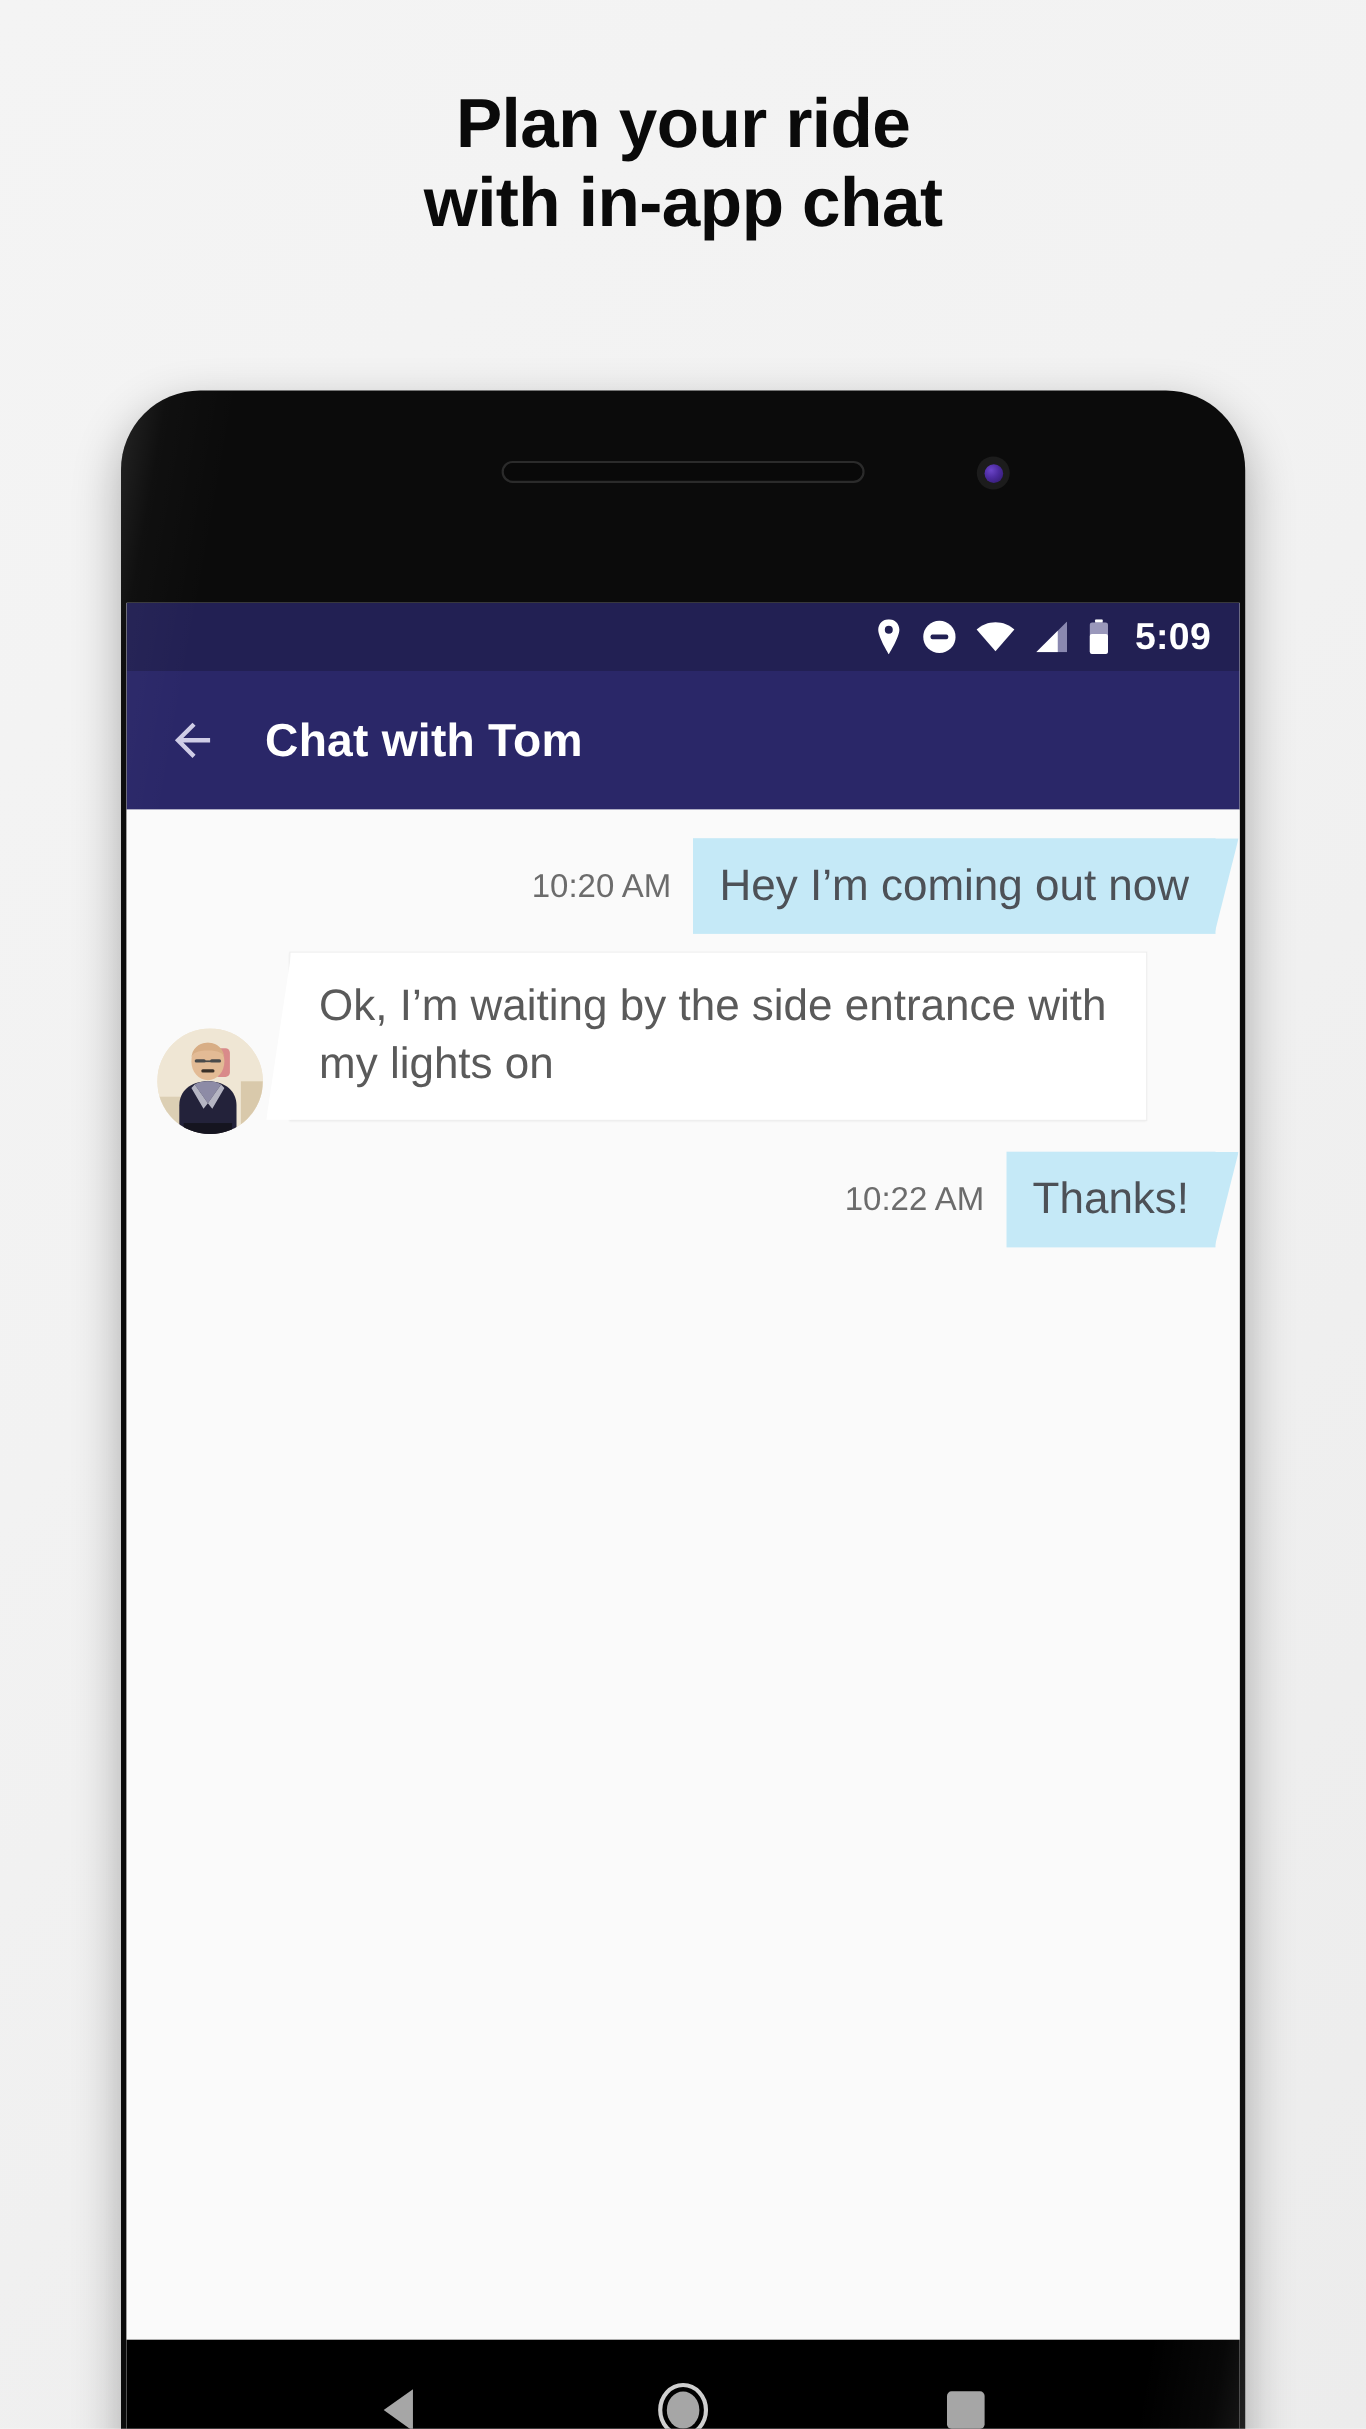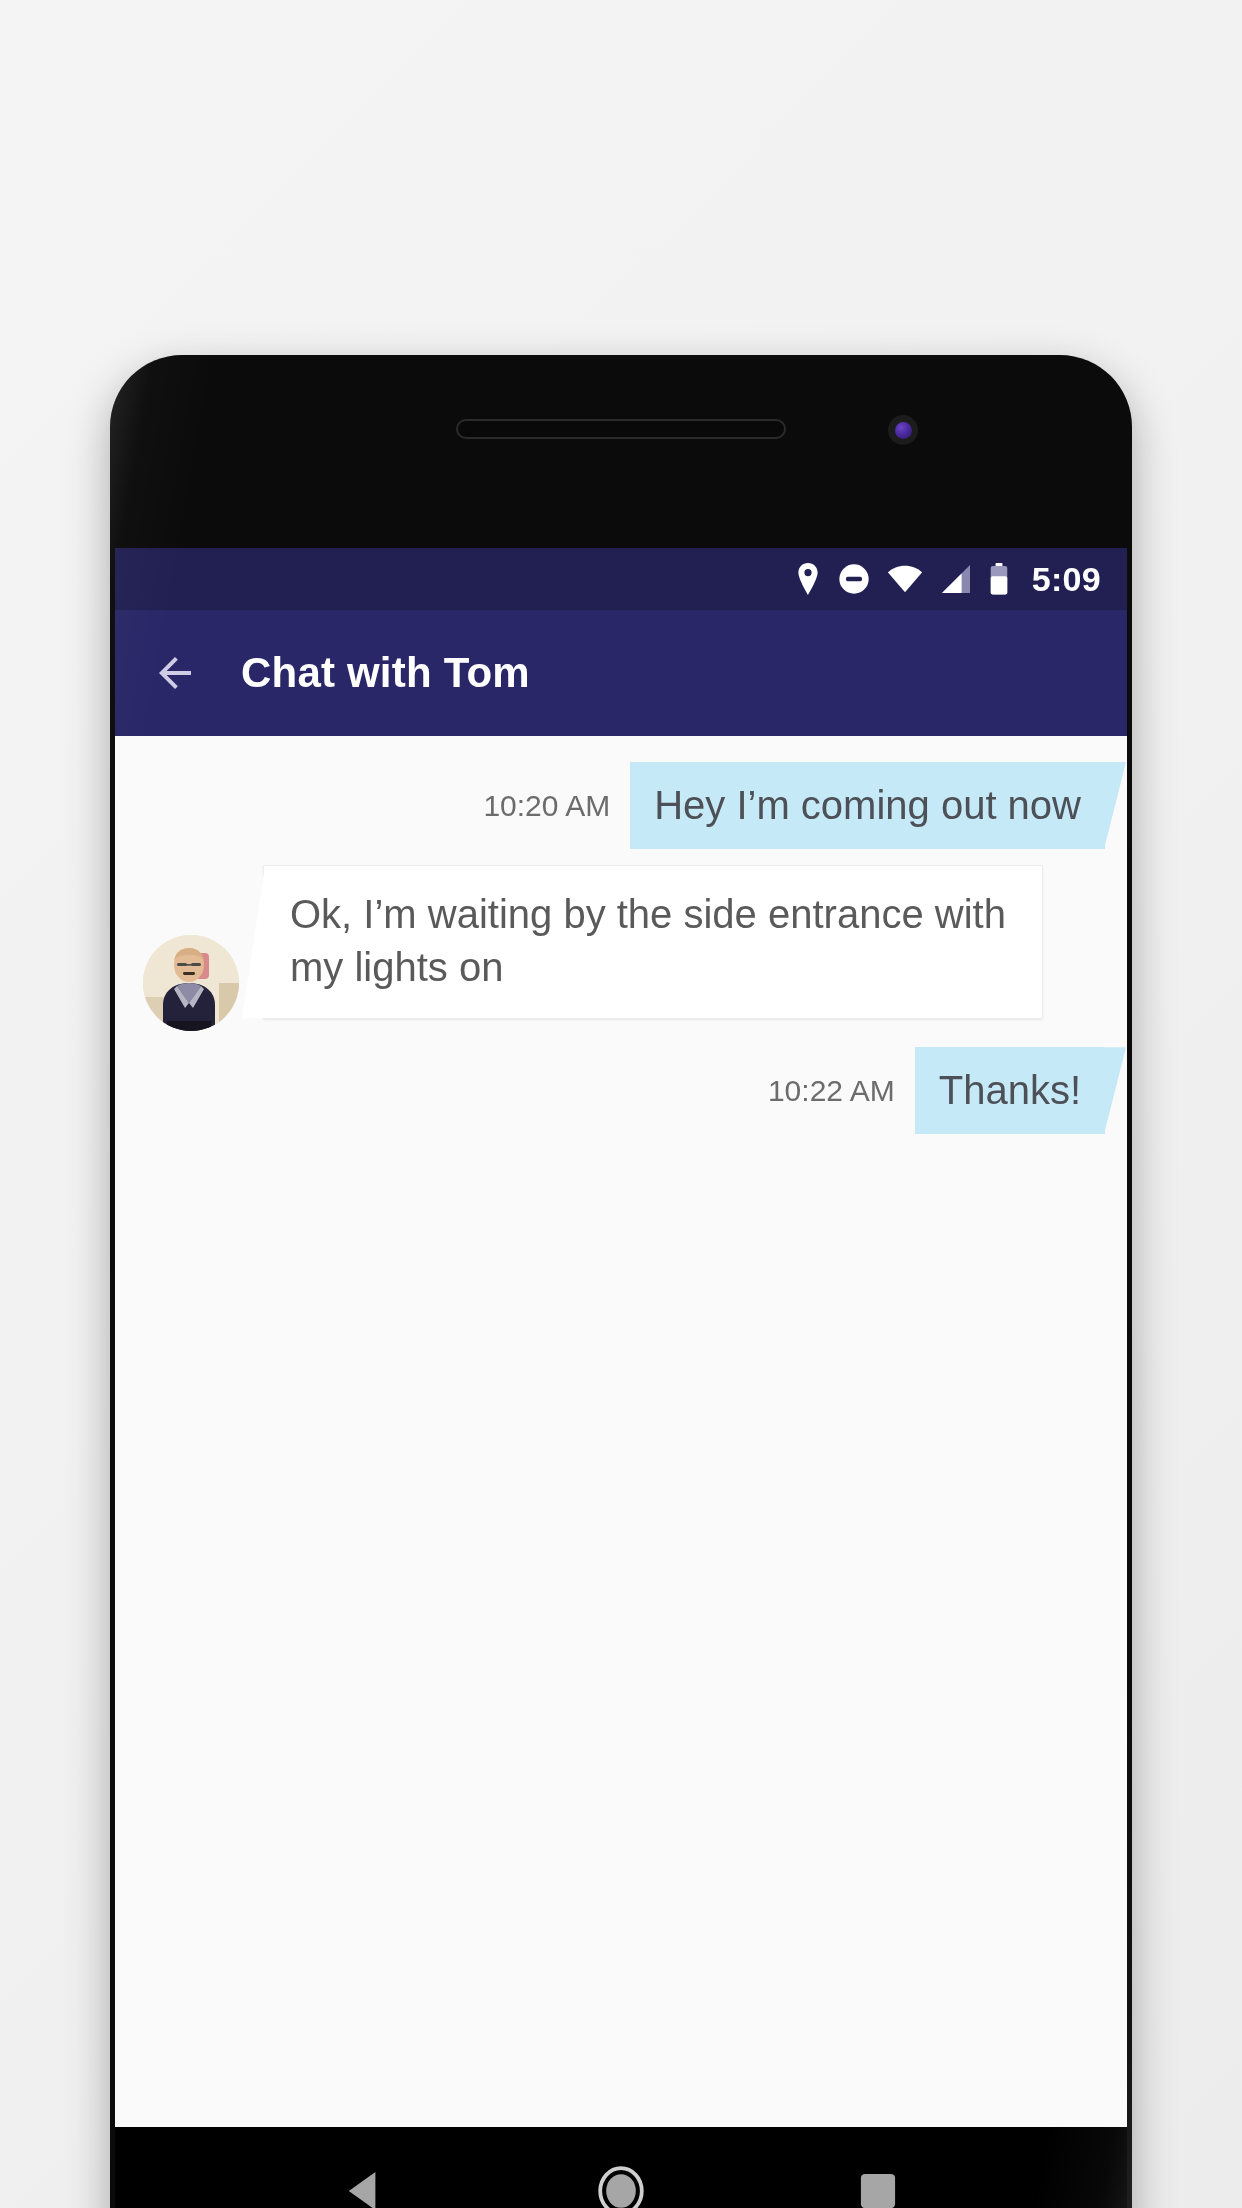"Plan your ride" span.line { html: none -> <span>Plan your ride</span> }
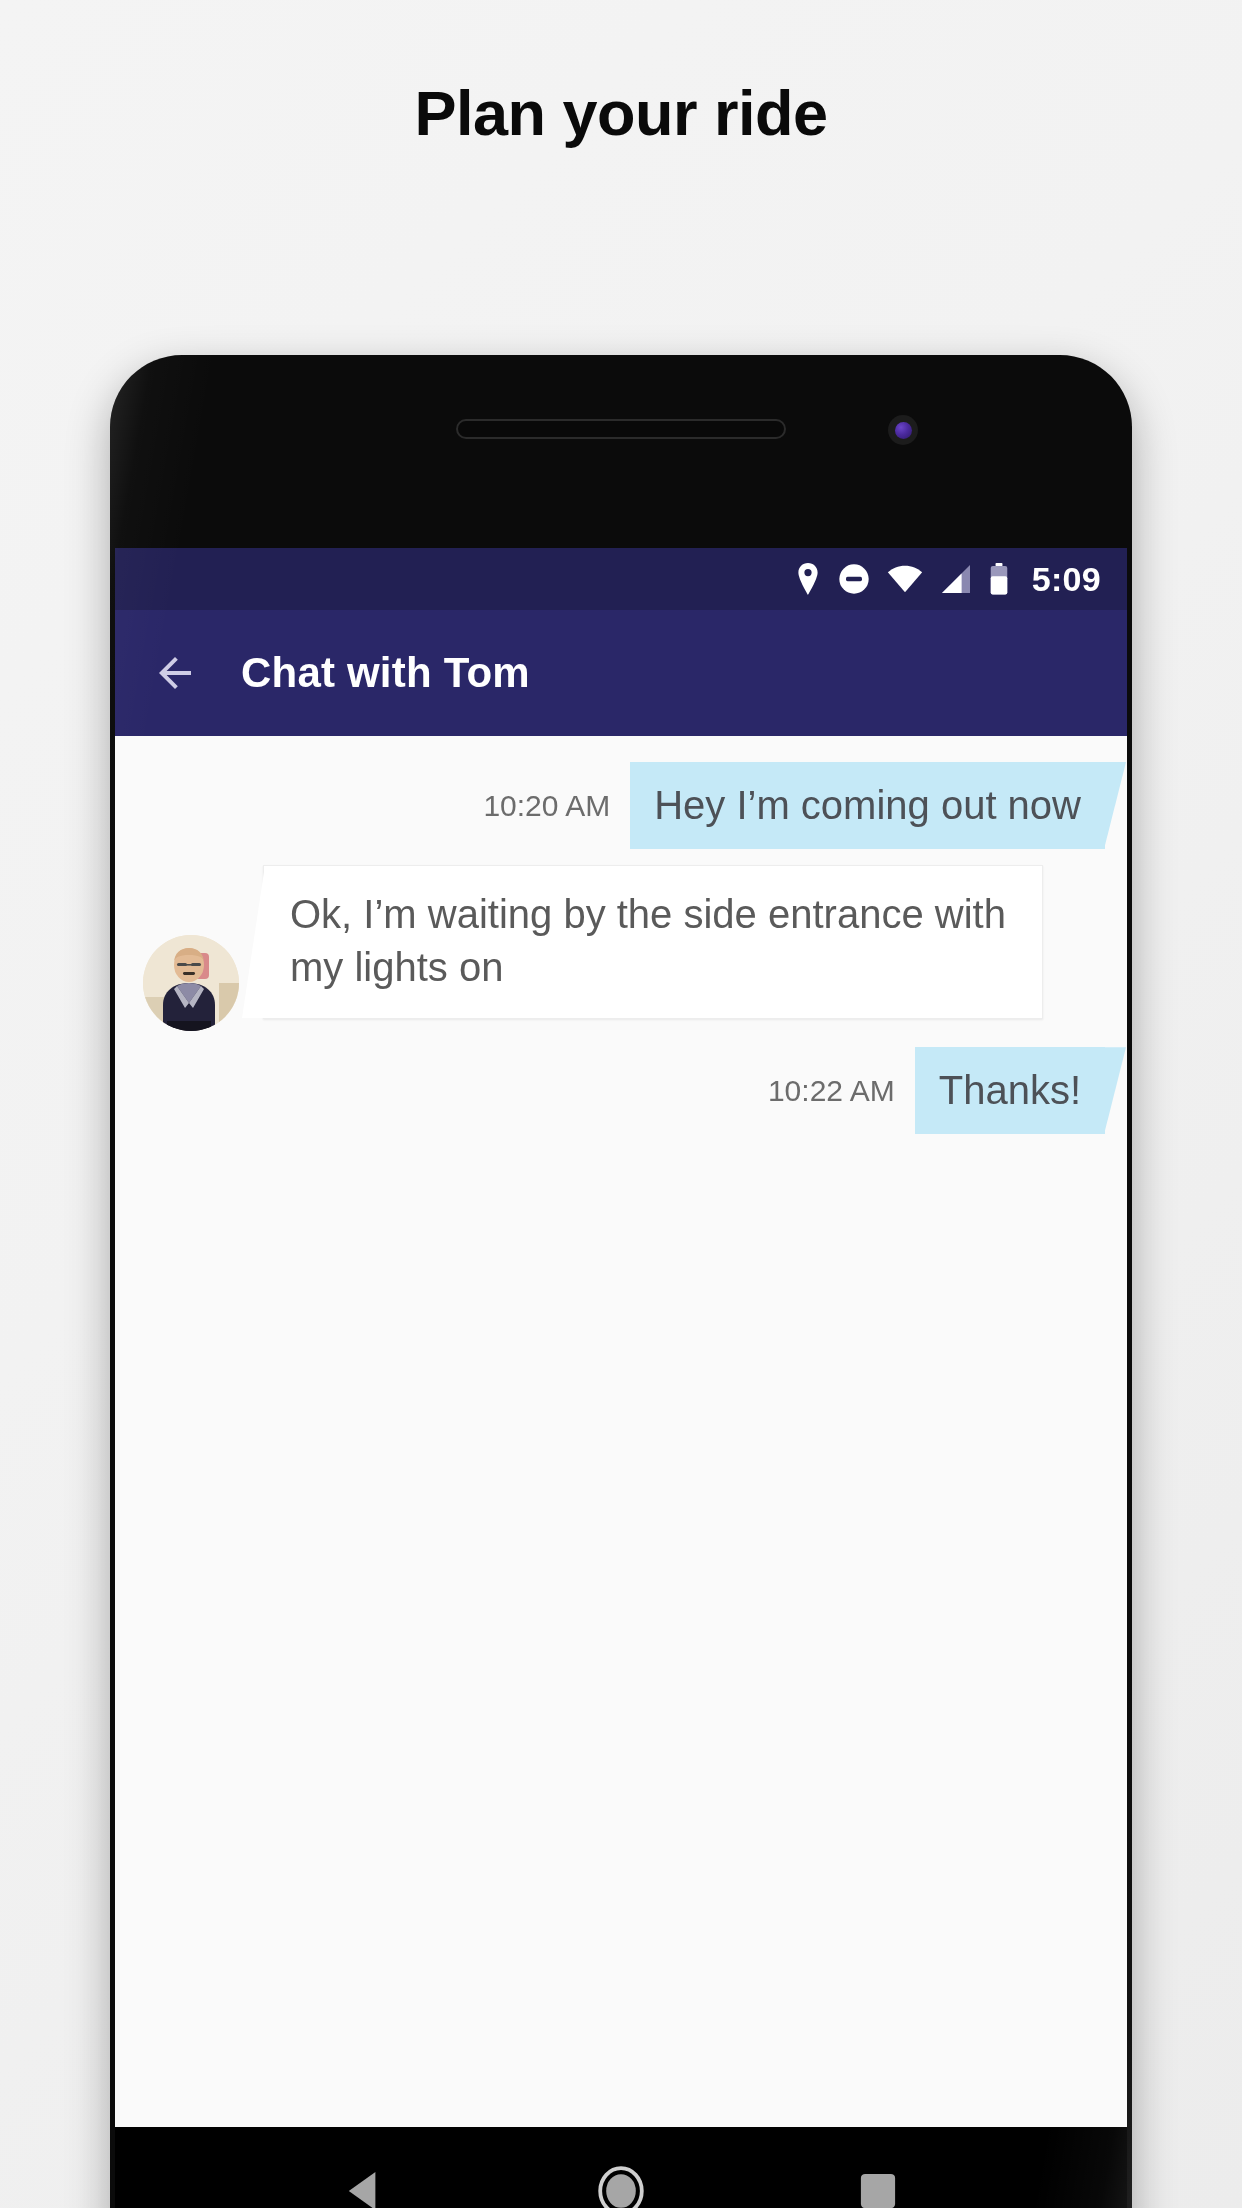"with in-app chat" span.line { html: none -> <span>with in-app chat</span> }
